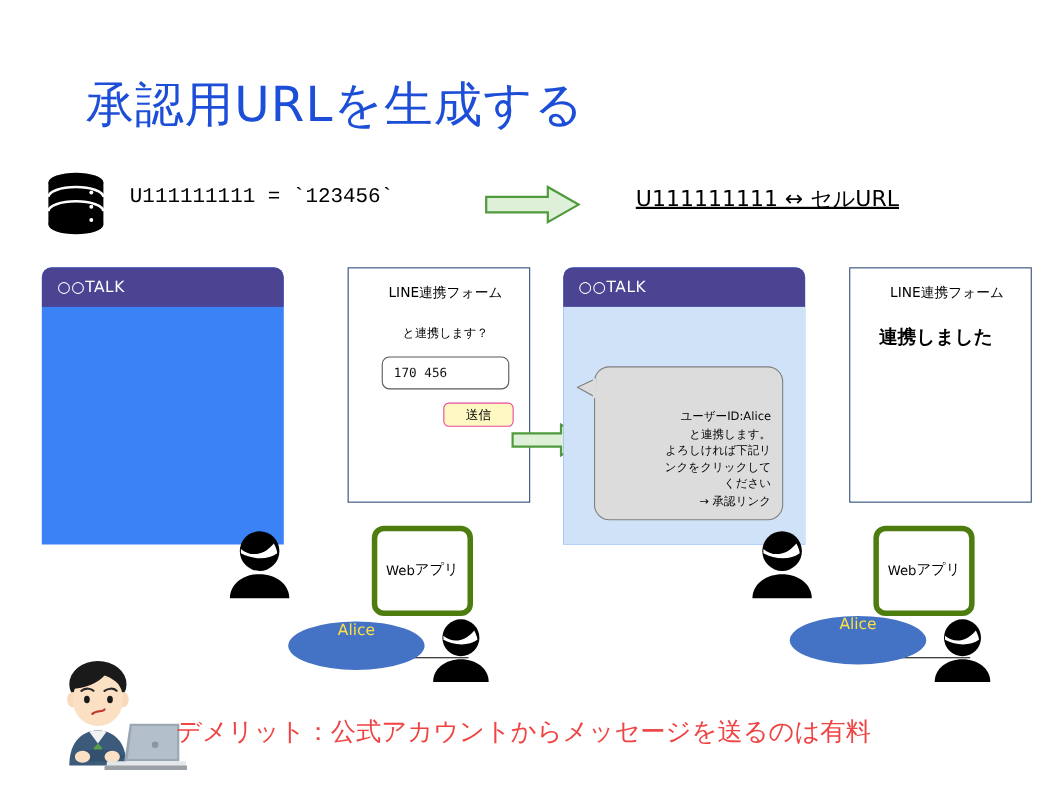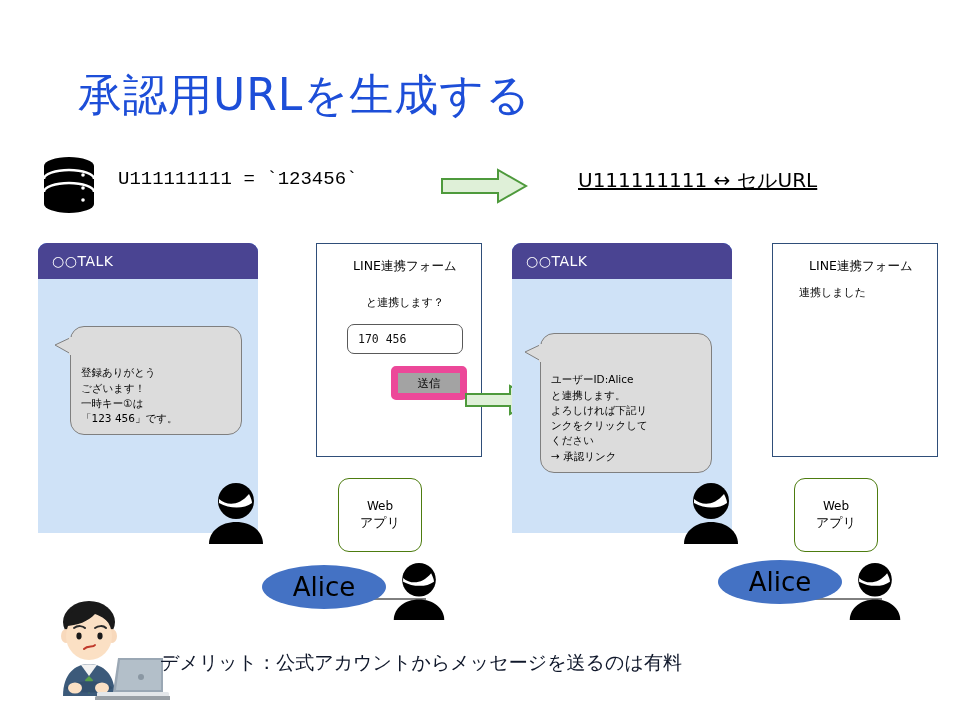"○○TALK" .talk { height: 290px -> 252px; text-align: none -> right }
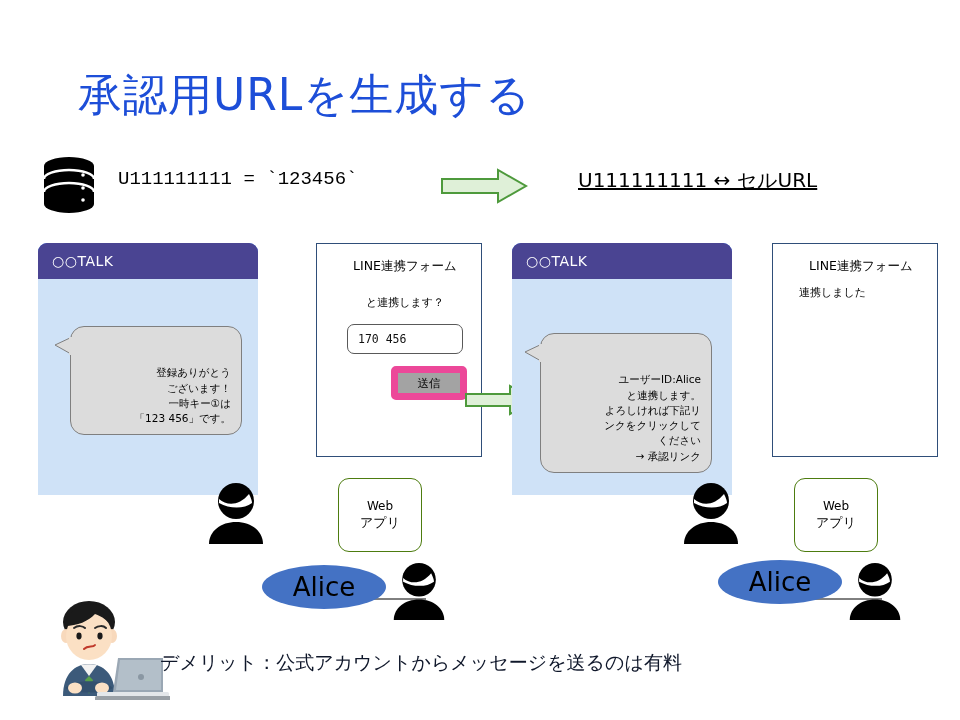"連携しました" .form .fmsg { font-size: 11px -> 17px; font-weight: none -> bold; margin-top: 10px -> 20px }
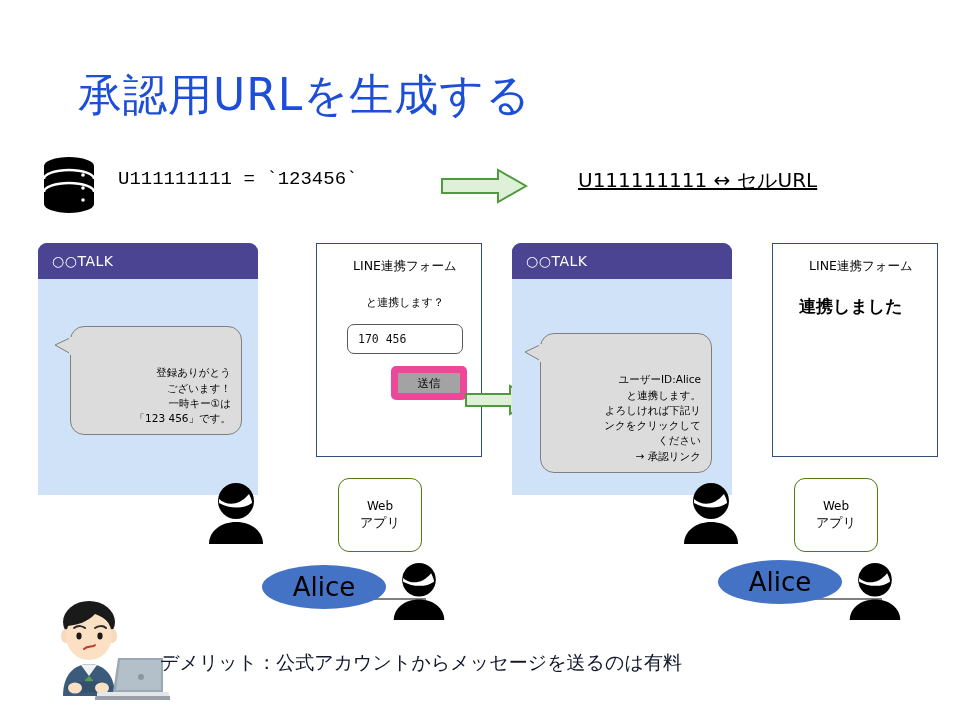"登録ありがとう" div.body { html: <div> <div> <svg> <path></path> <rect></rect> </svg> <span>登録ありがとう ございます！ 一時キー①は 「123 456」です。</span> </div> </div> -> none }
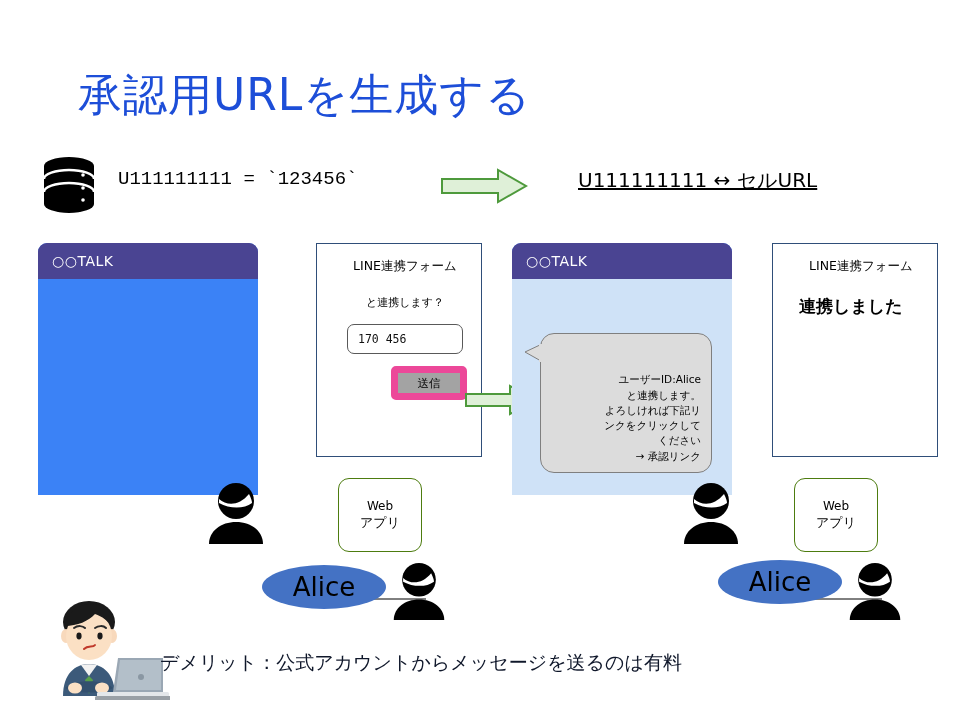"送信" .form .fsubmit { background: #a3a3a3 -> #fef9c3; border: 7px solid #ec4899 -> 1px solid #ec4899 }
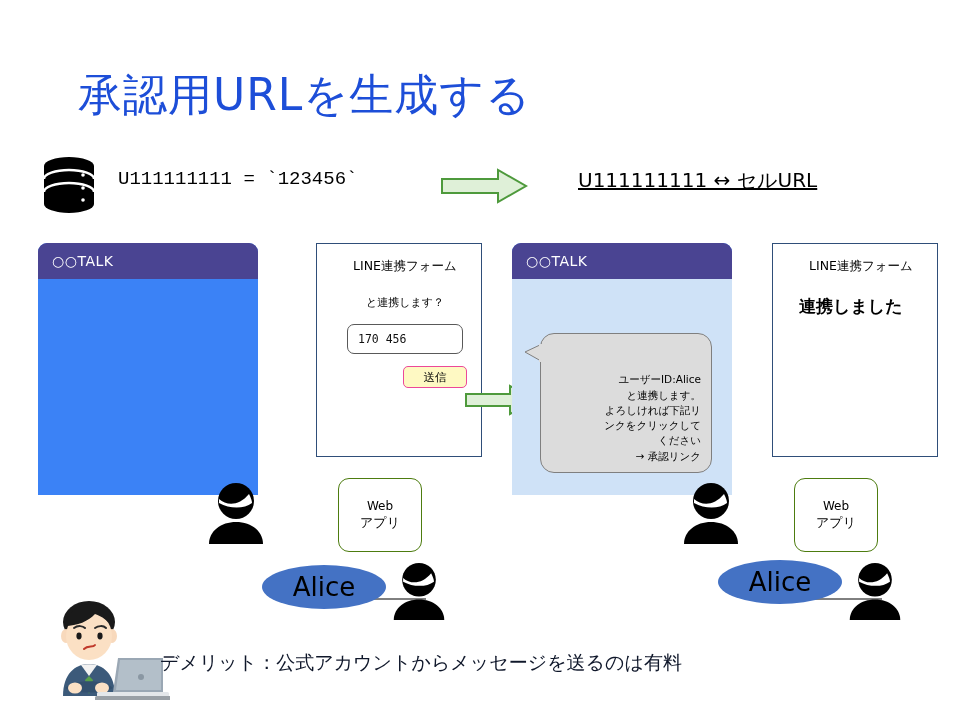"Web" .webapp { border: 1px solid #4d7c0f -> 5px solid #4d7c0f; flex-direction: column -> row }
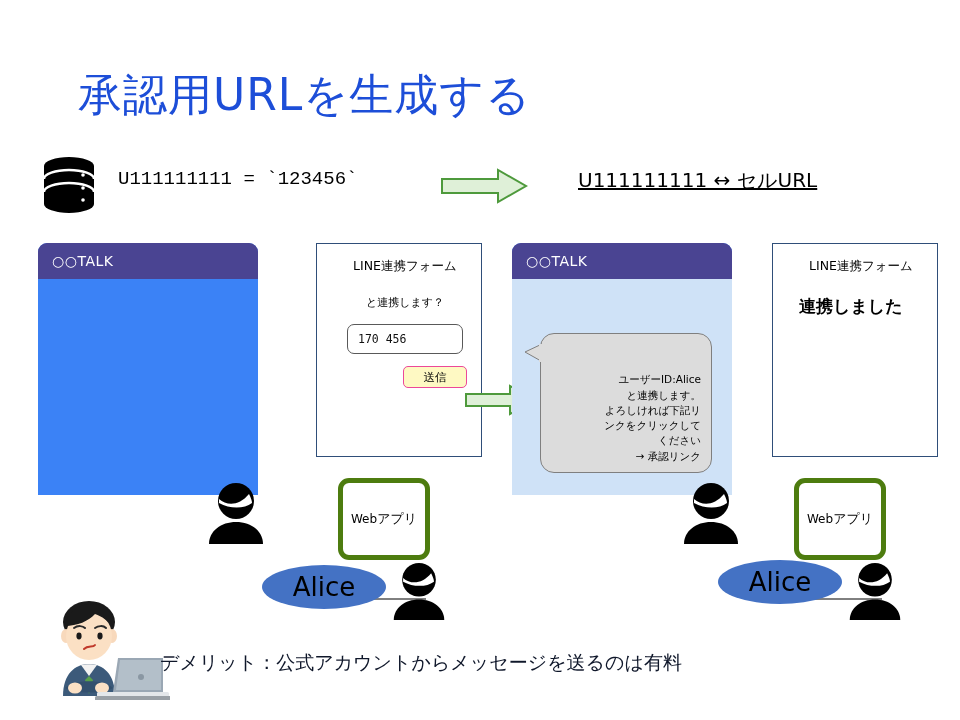"Alice" .alice { align-items: center -> flex-start; color: #000000 -> #fde047; font-size: 26px -> 14px }
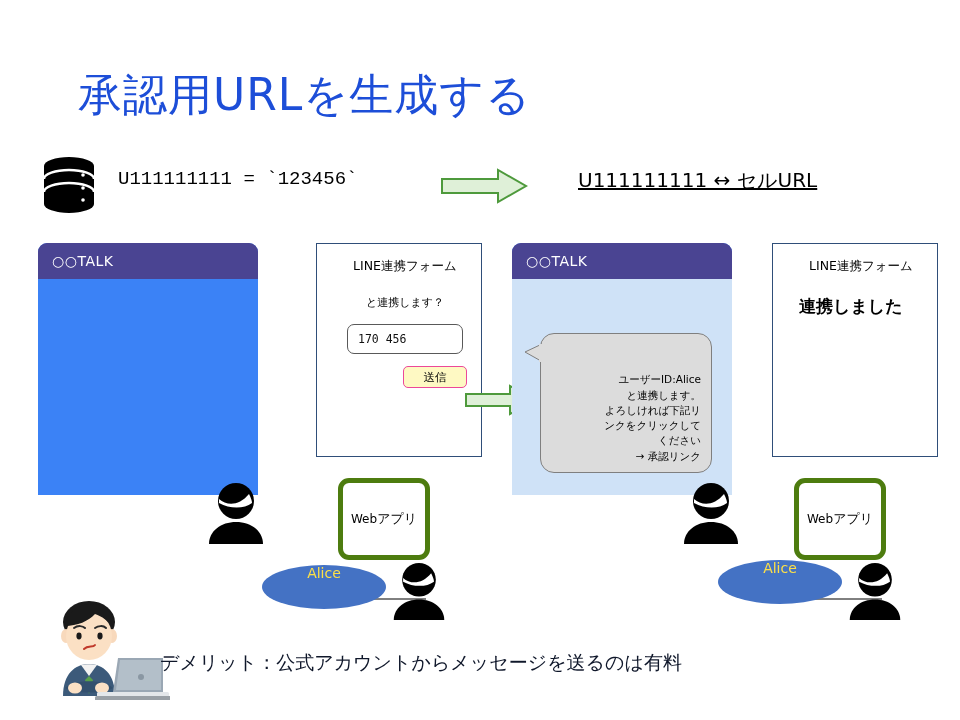"デメリット：公式アカウントからメッセージを送るのは有料" .caption { color: #0f172a -> #ef4444; font-size: 19px -> 23px }
